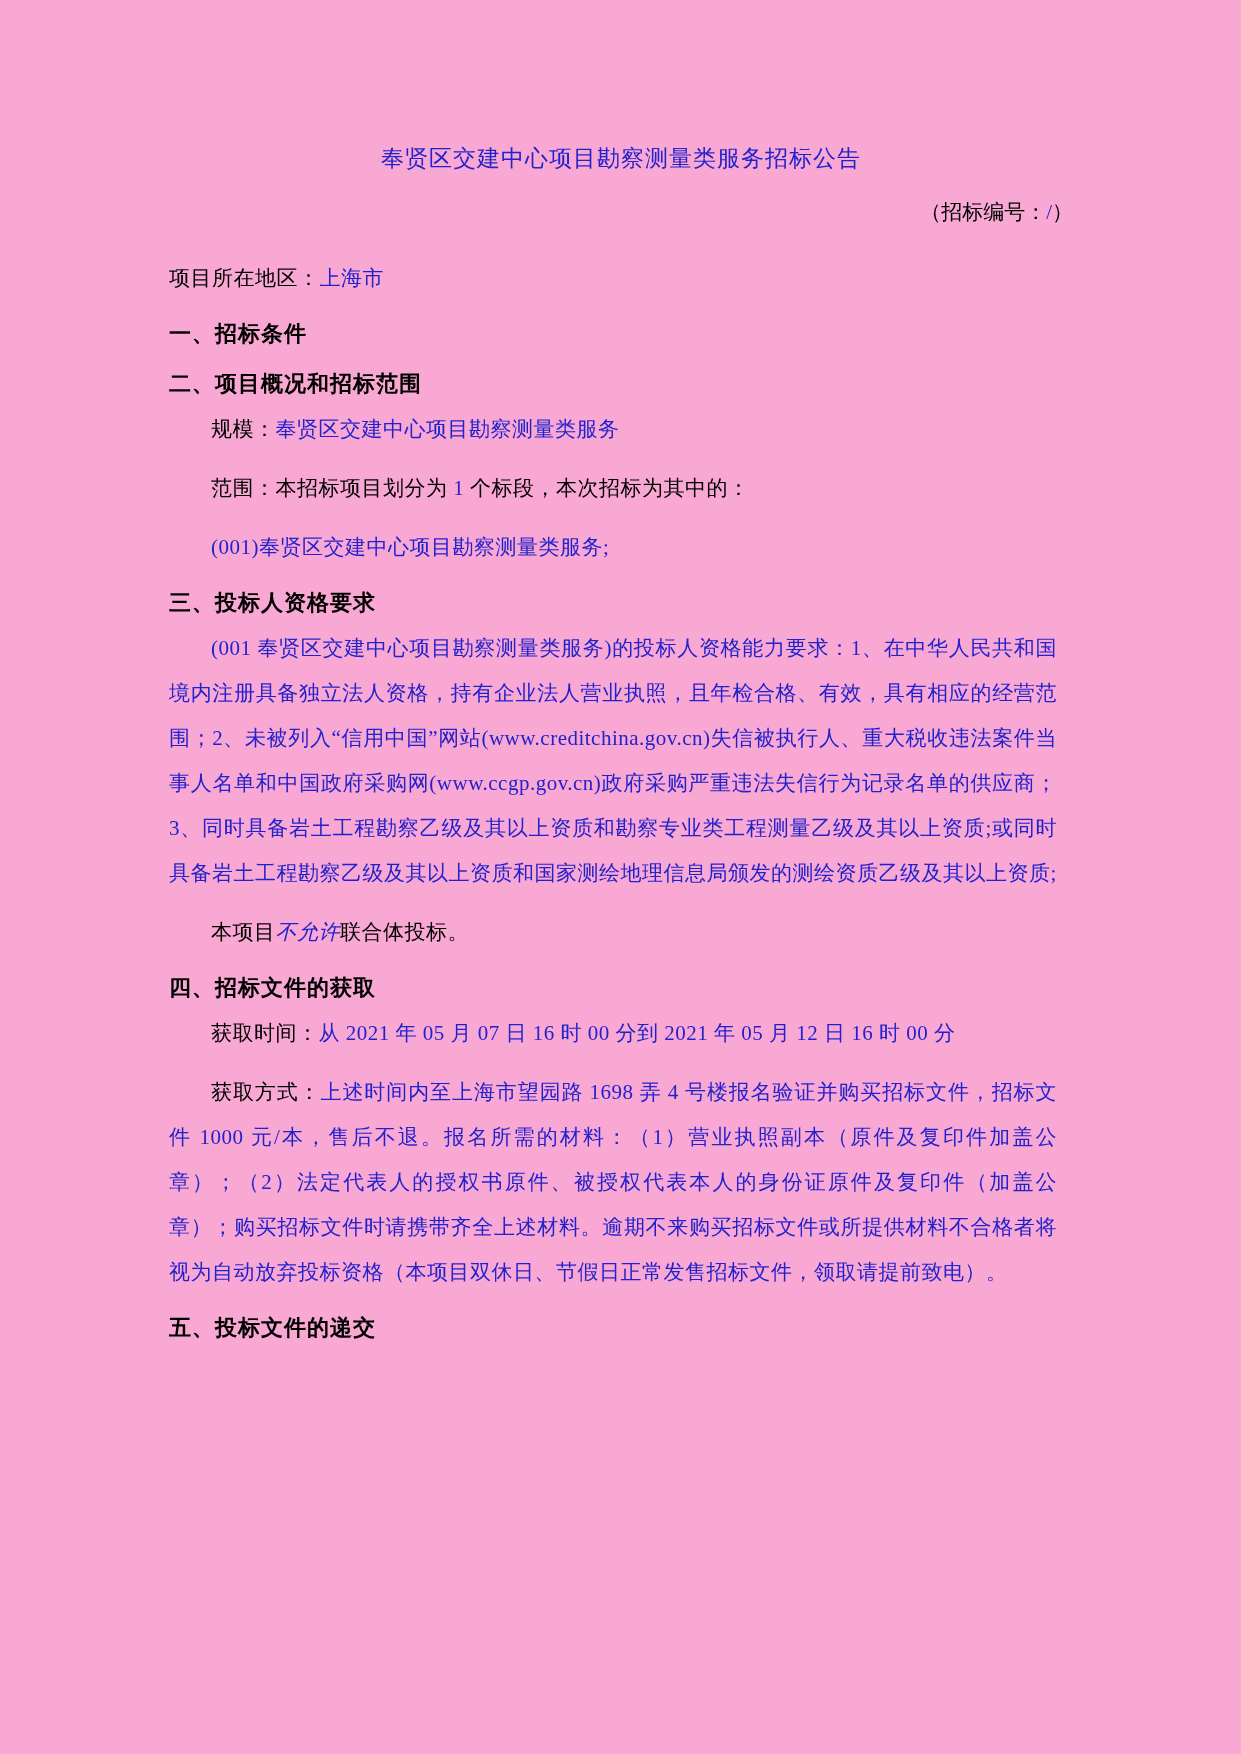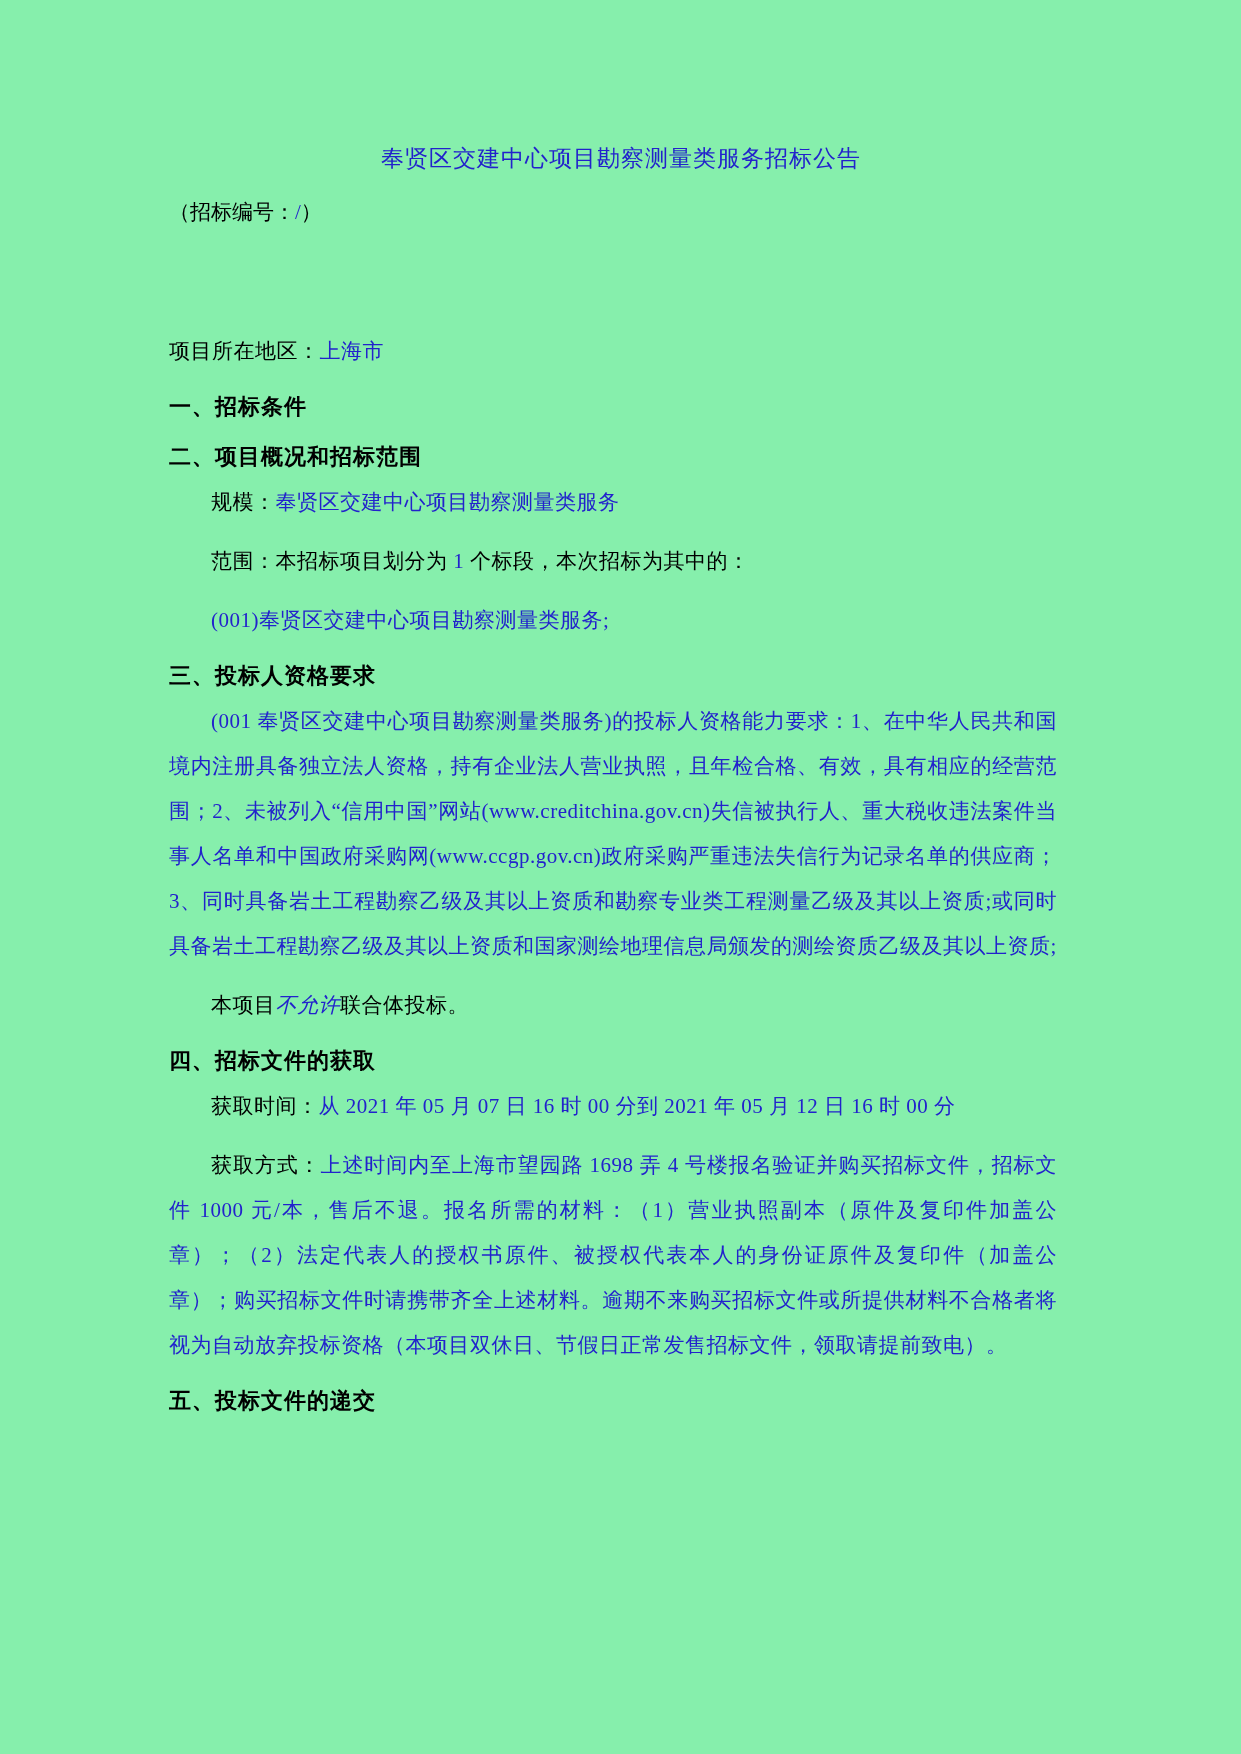"奉贤区交建中心项目勘察测量类服务招标公告" .page { background: #86efac -> #f9a8d4 }
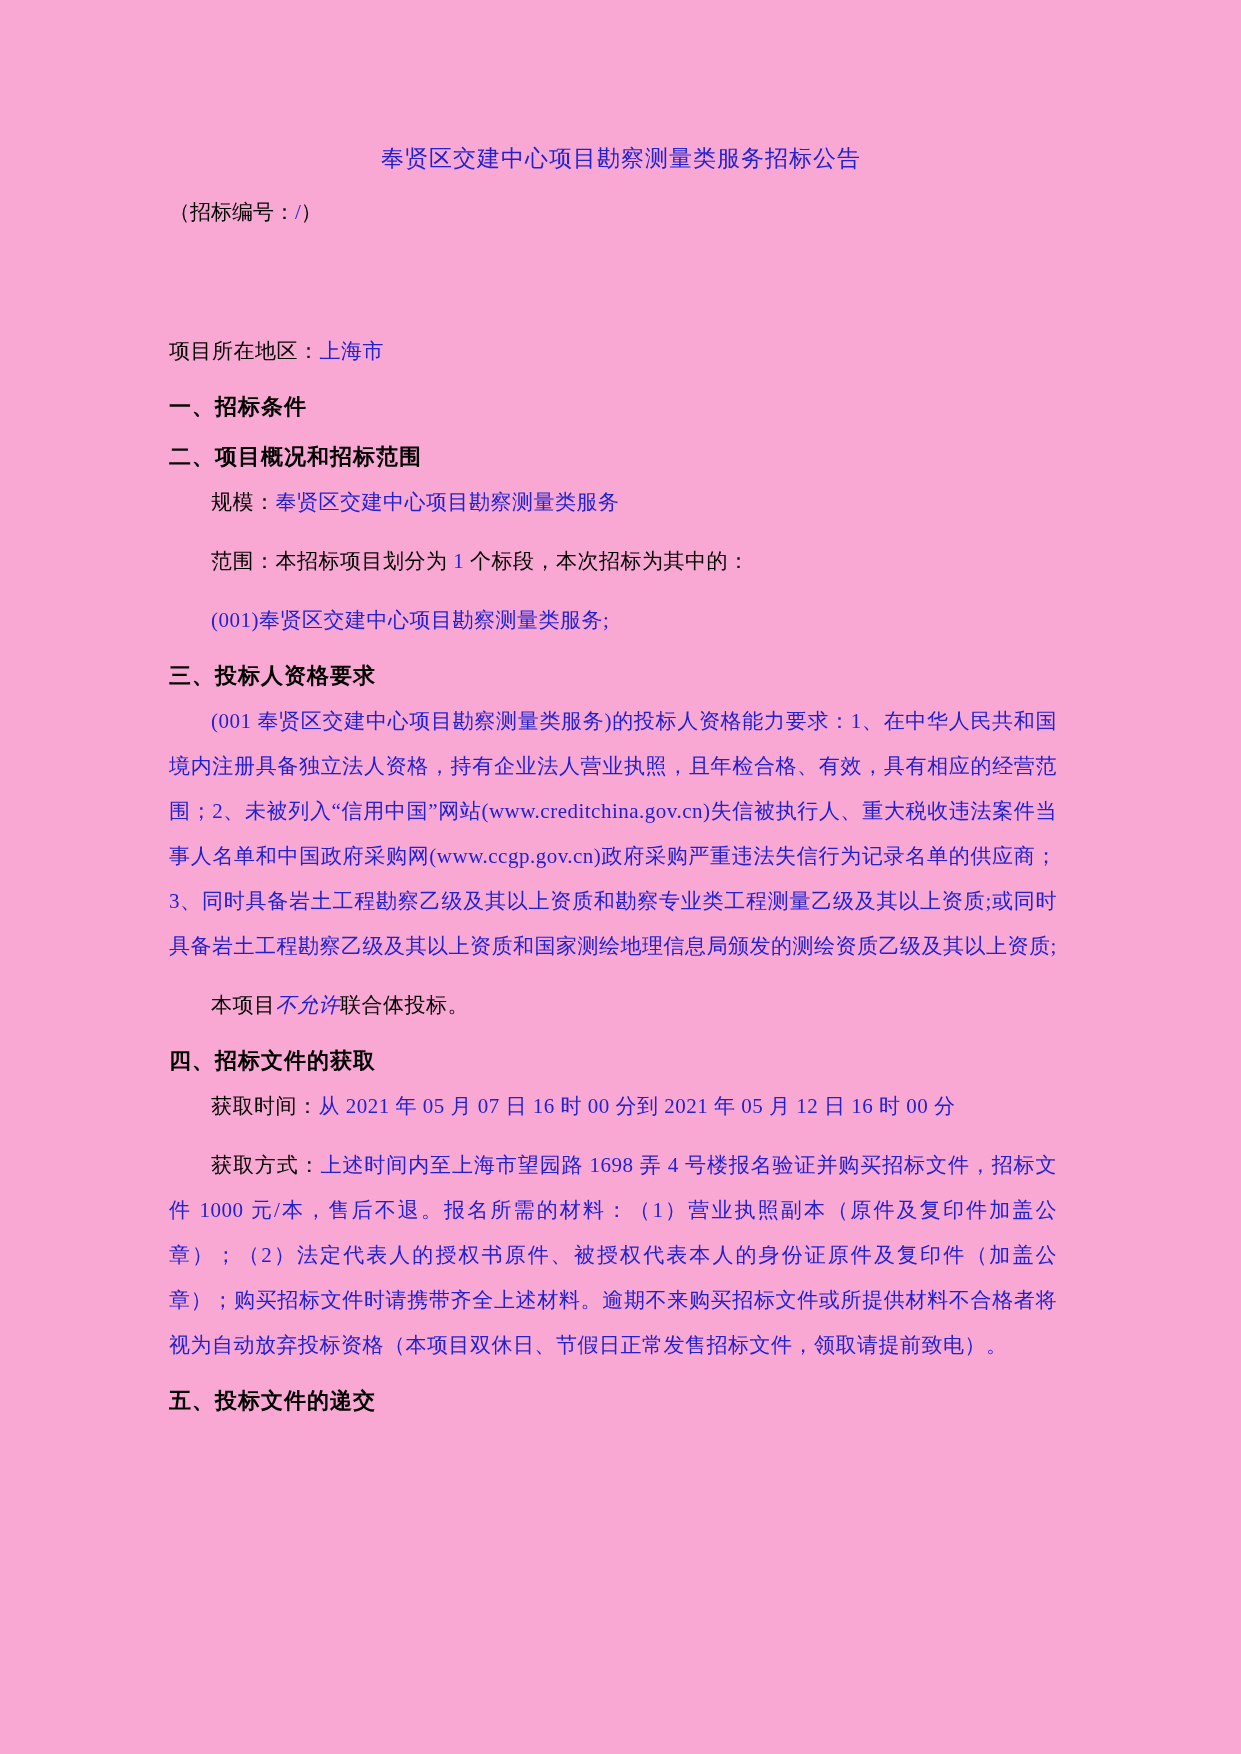"（招标编号：/）" .doc-subtitle { margin: 0 0 102px 0 -> 0 0 29px 0; text-align: left -> right }
